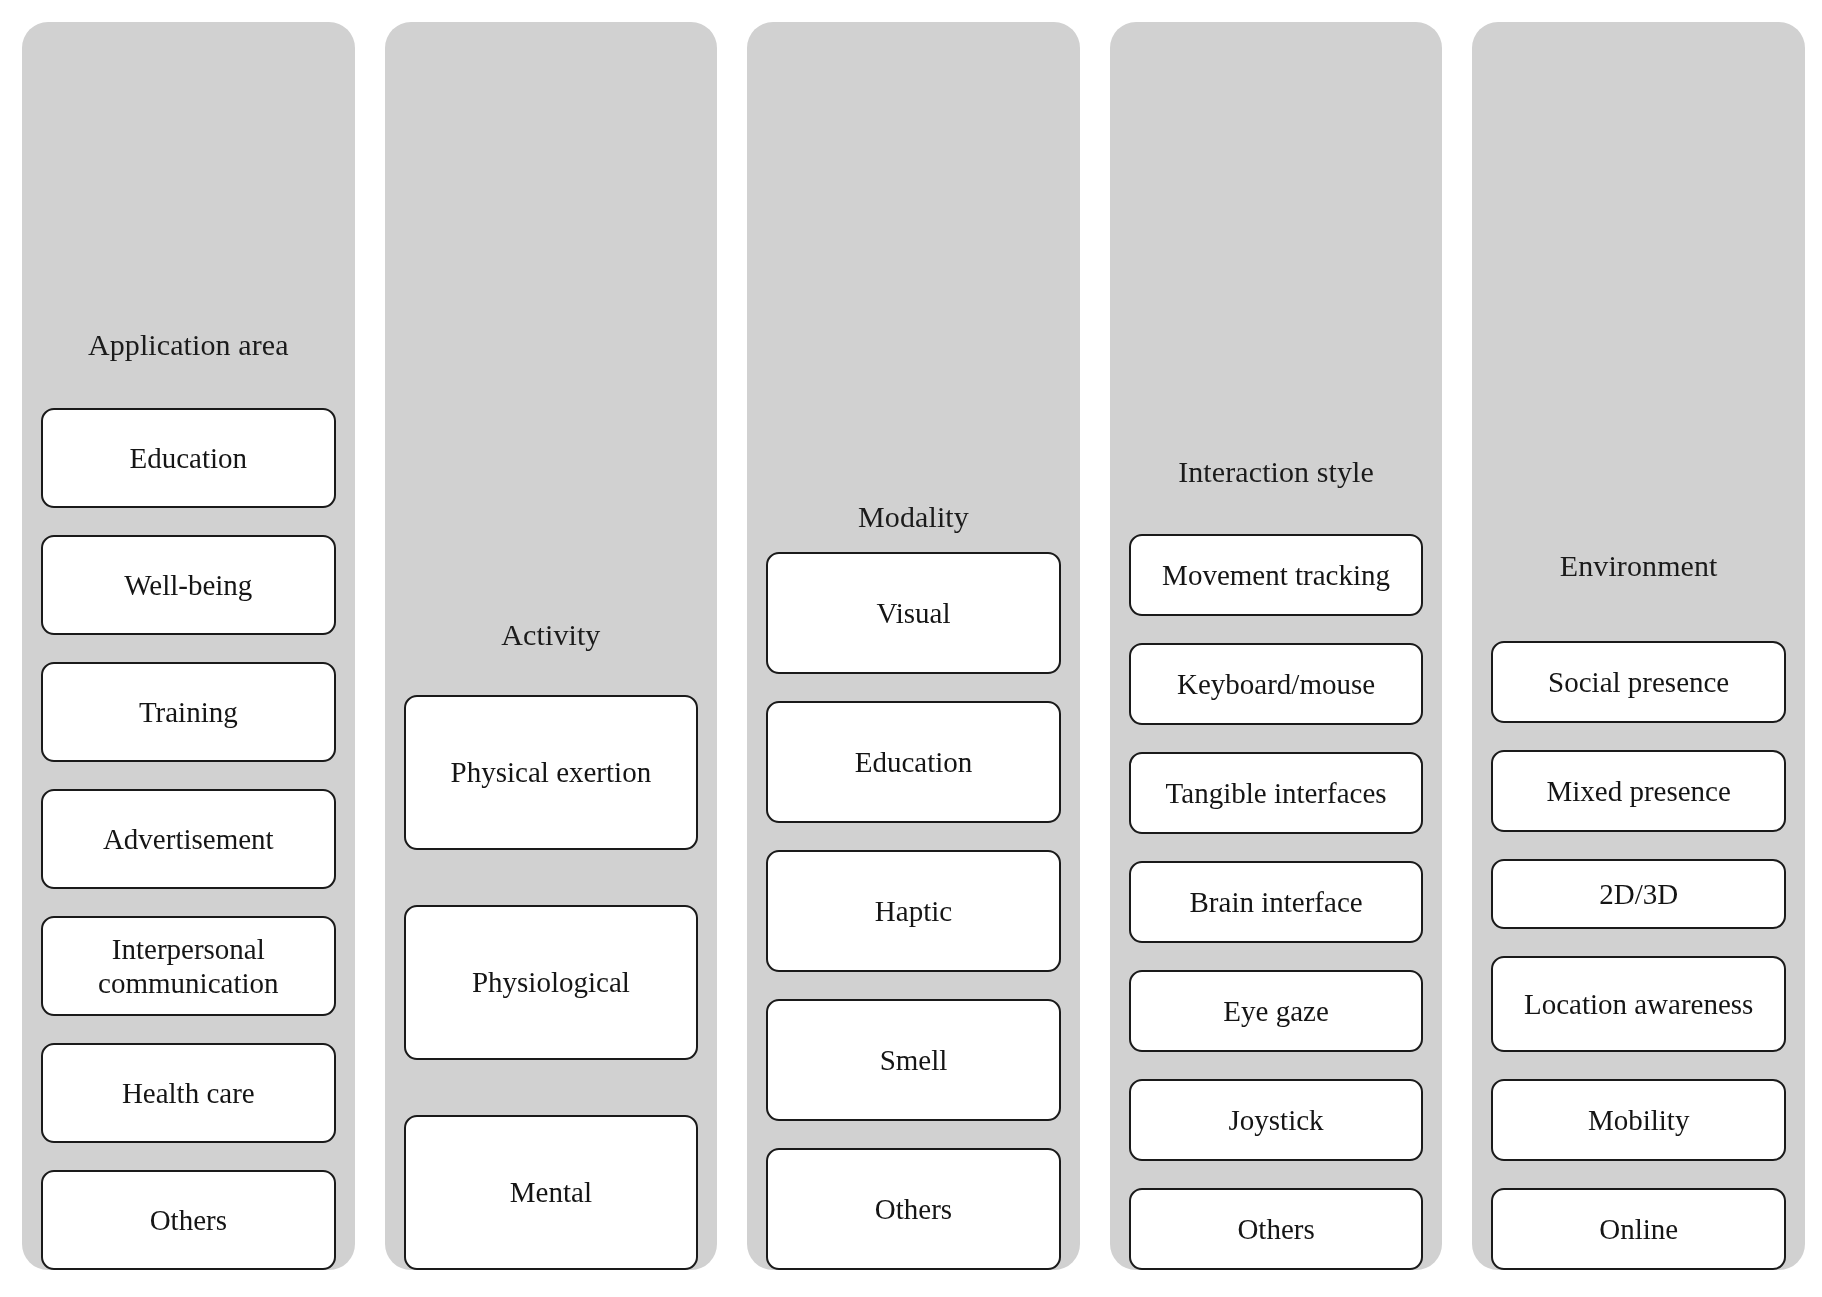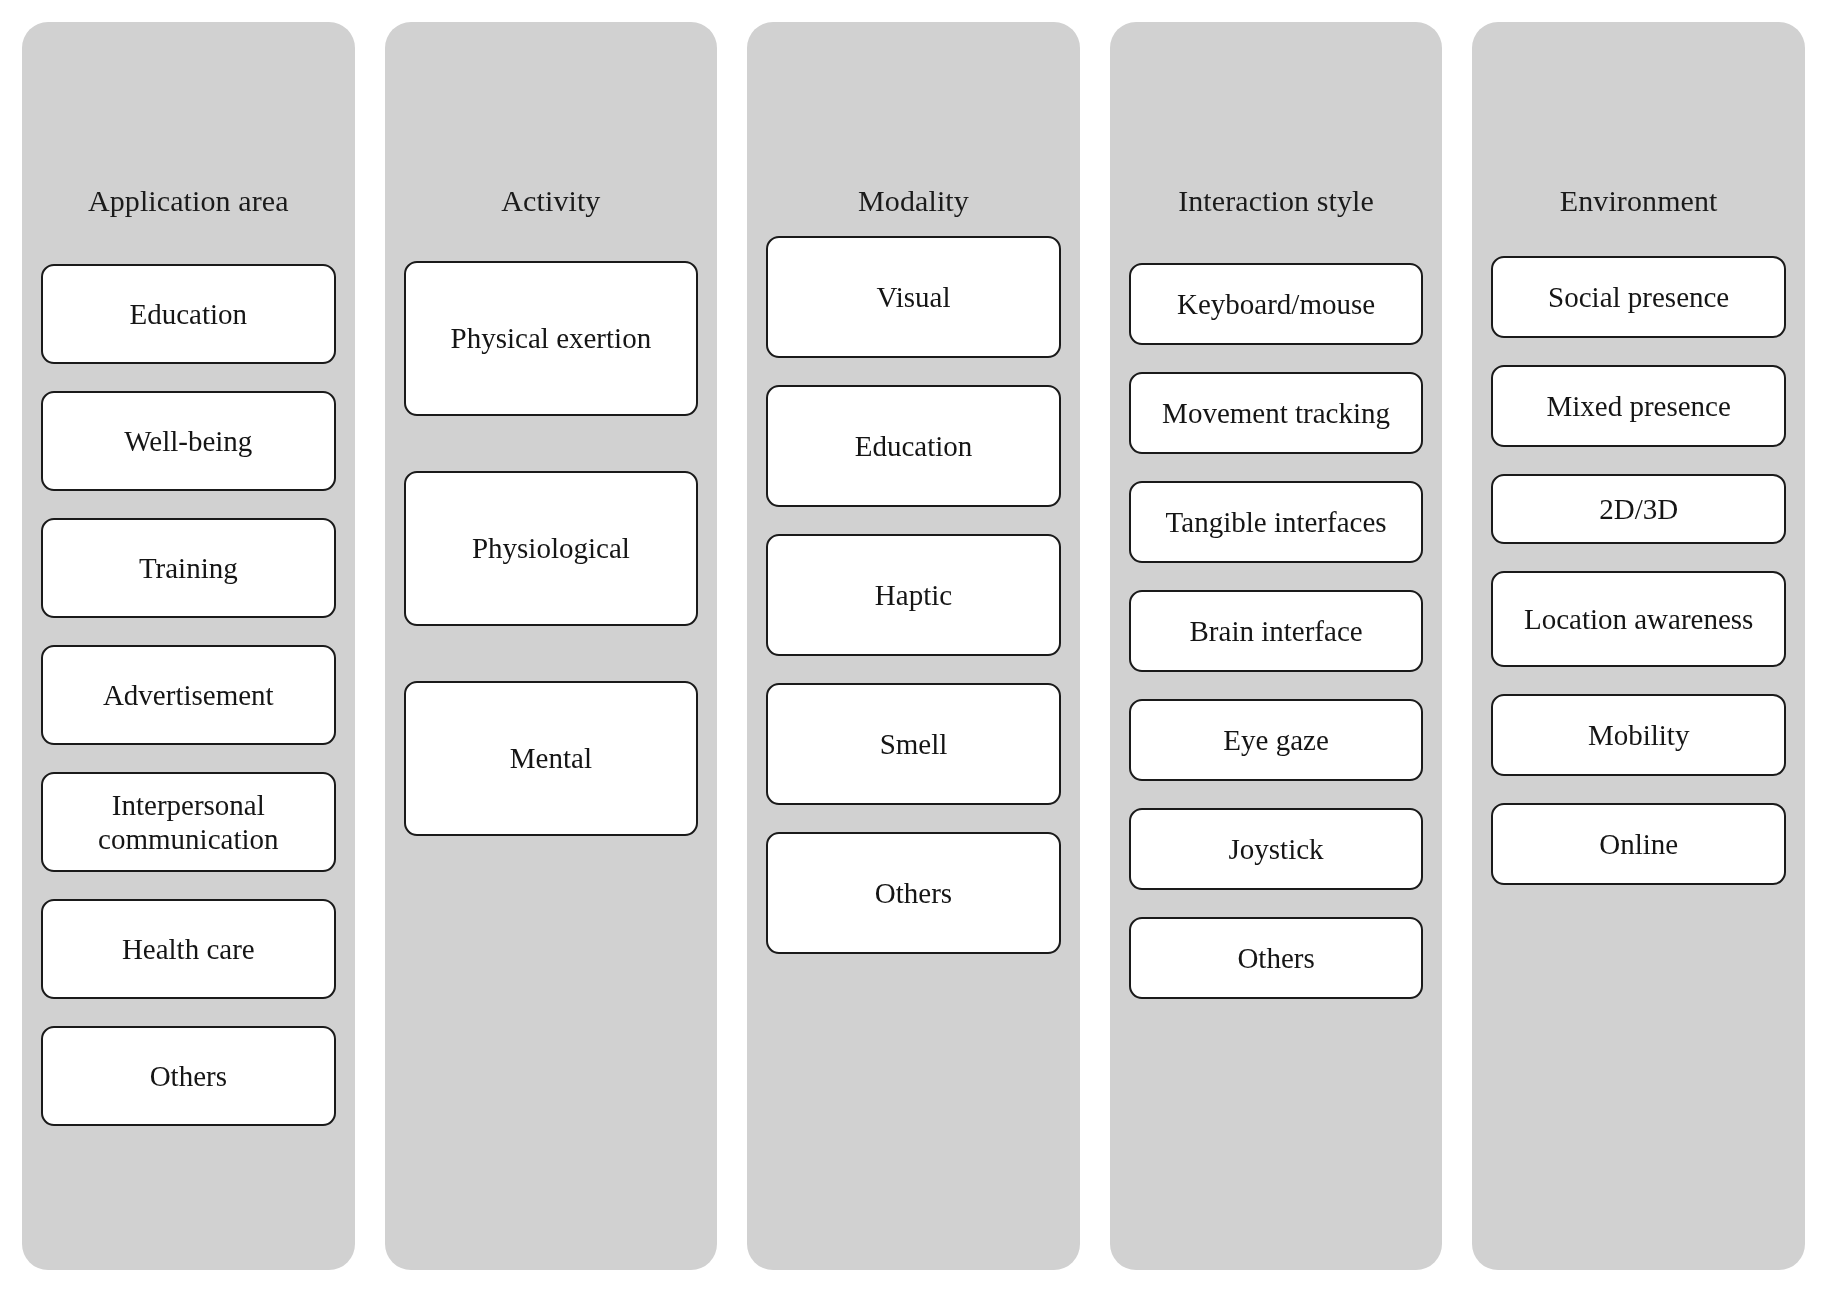"Application area" .column { justify-content: none -> flex-end }
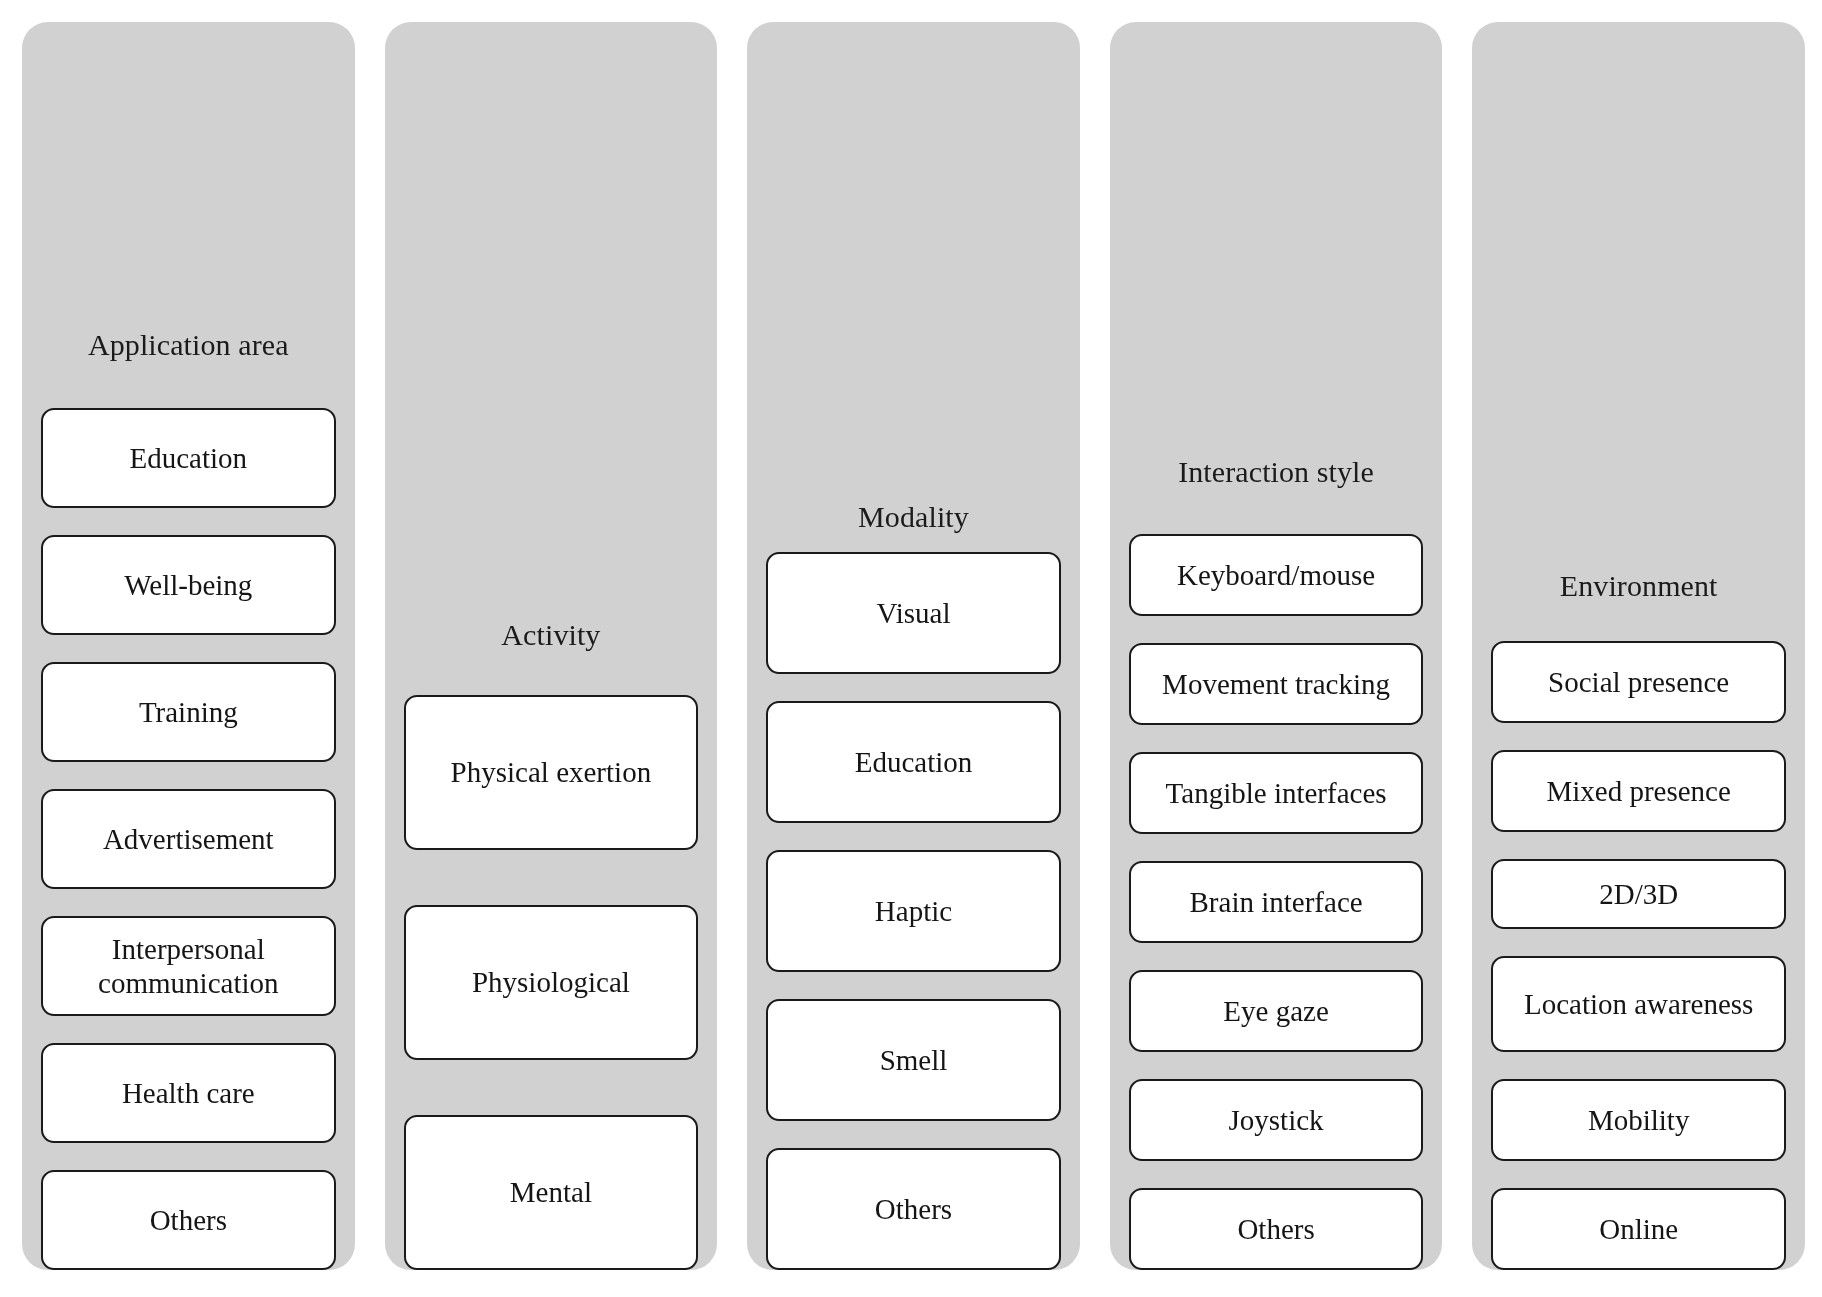"Keyboard/mouse" div.item-box { order: before "Movement tracking" -> after "Movement tracking" }
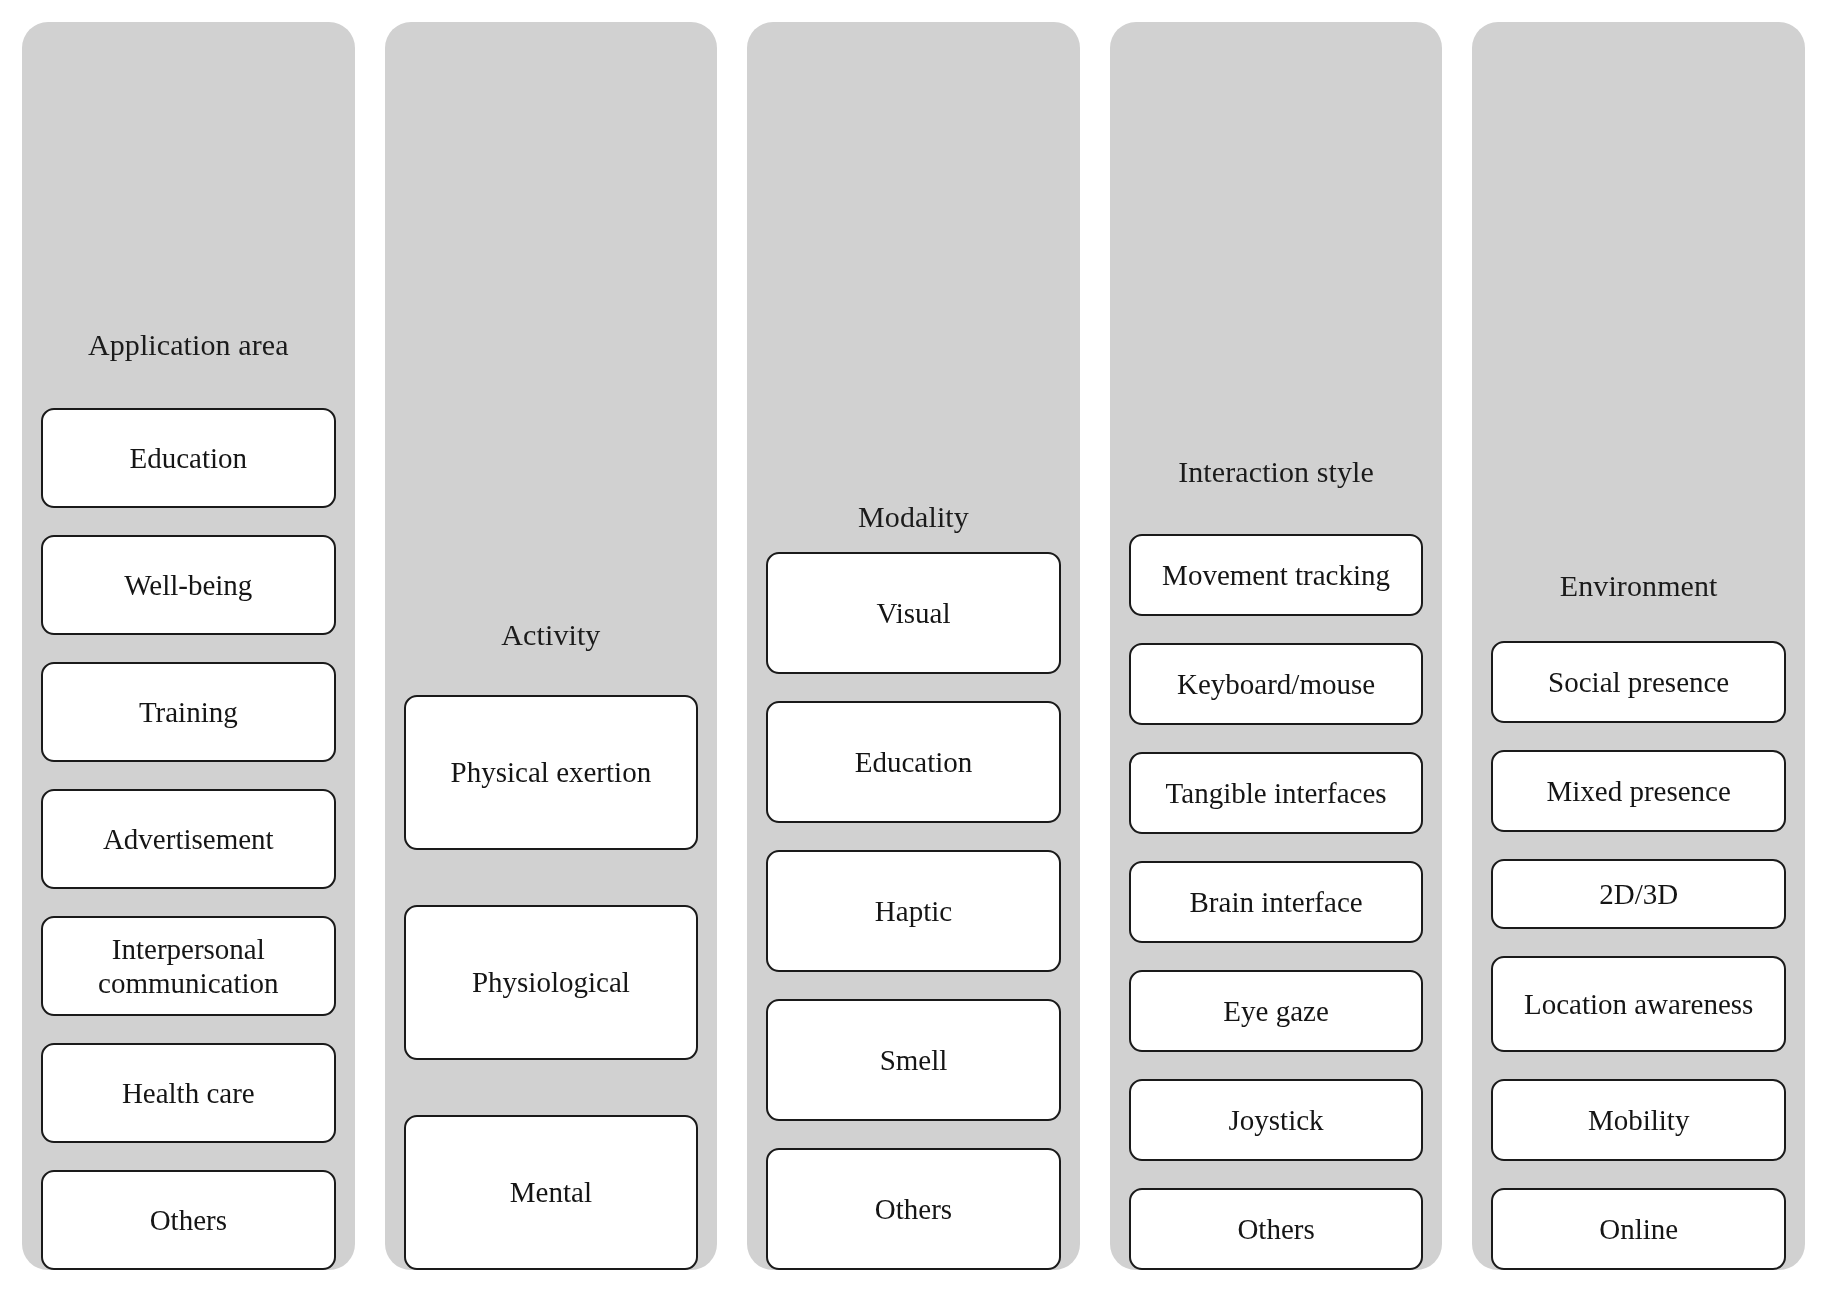"Social presence" .col-env .items { margin-top: 40px -> 60px }
